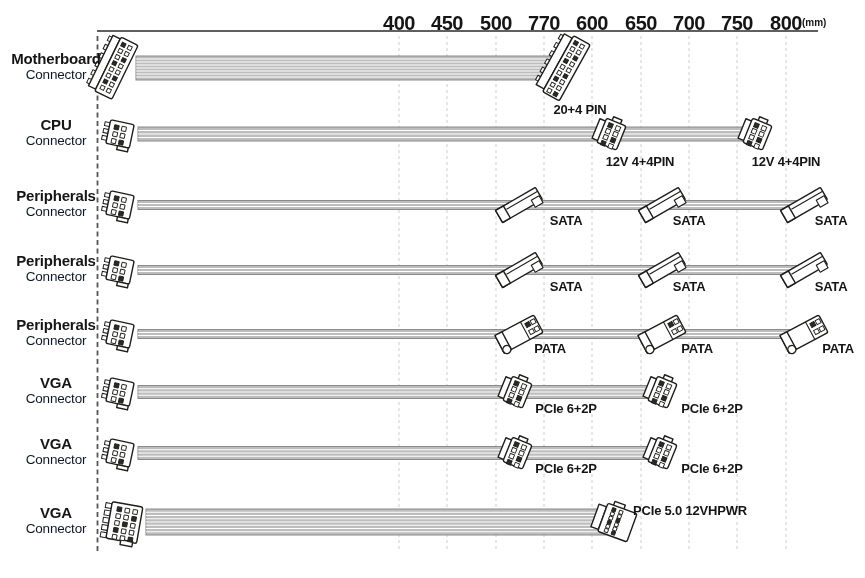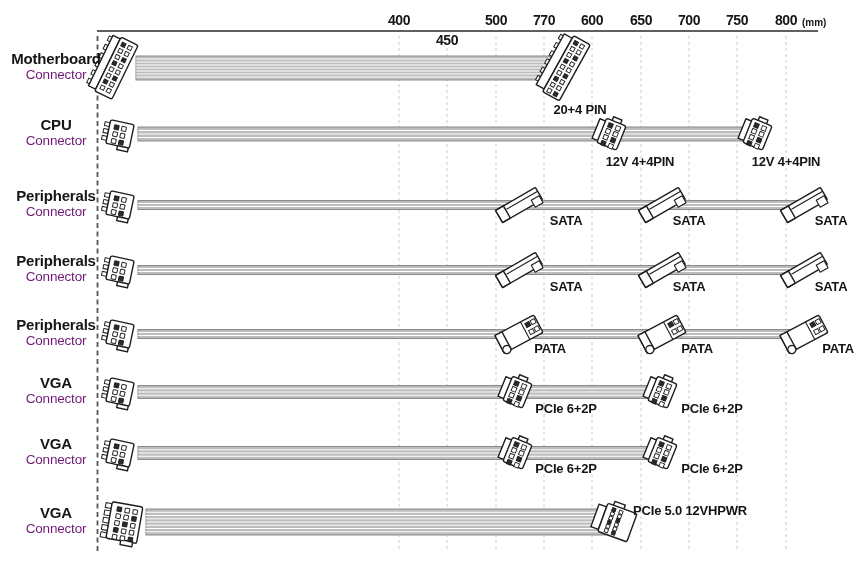"400" .tick { font-size: 14px -> 20px }
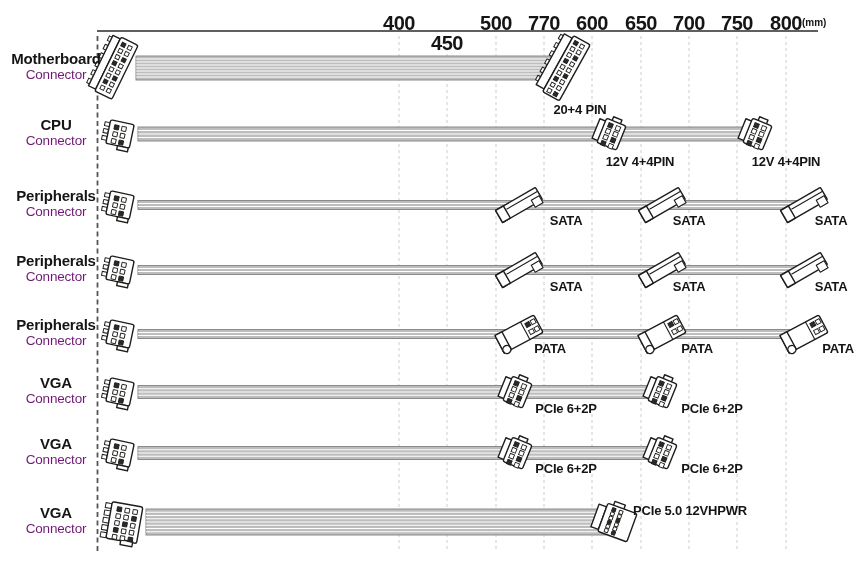"450" div.tick { margin-top: 20px -> none }
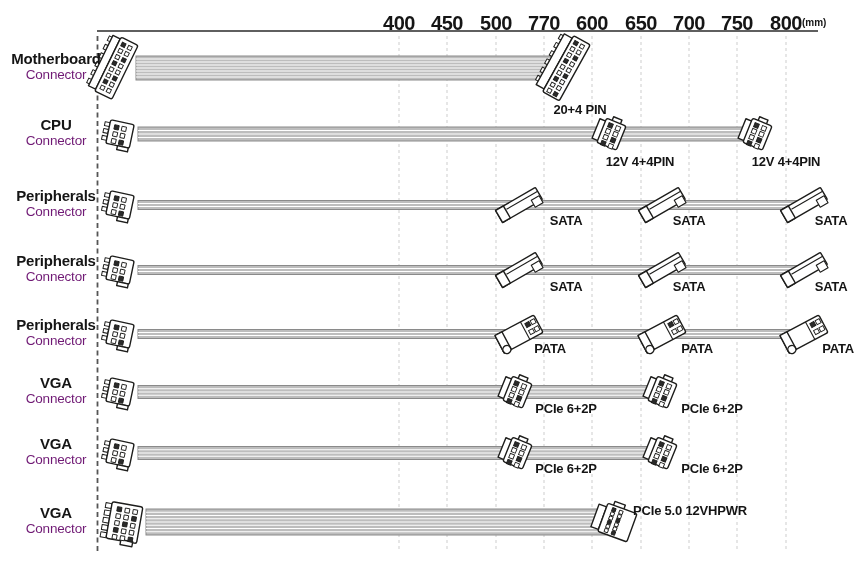"Connector" .rowlabel .l2 { color: #701a75 -> #0f172a }
